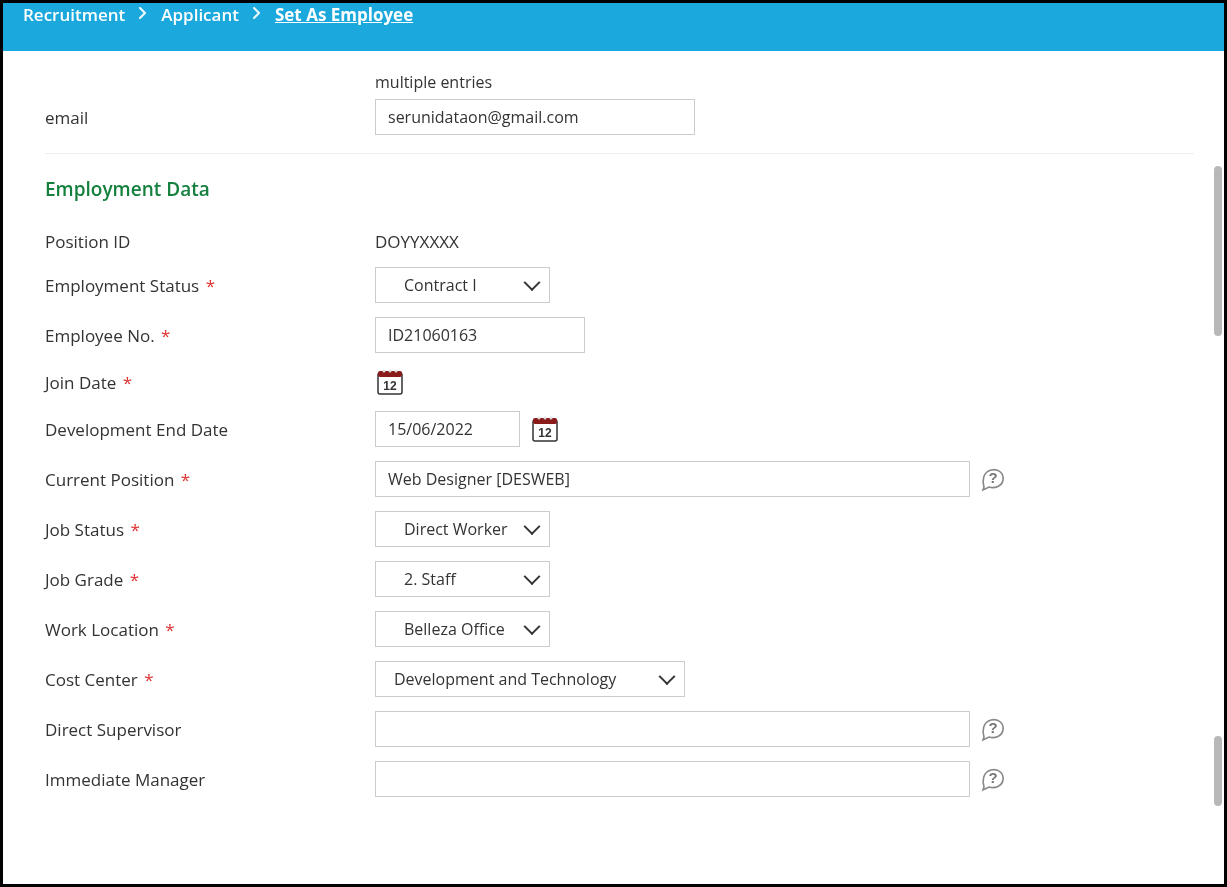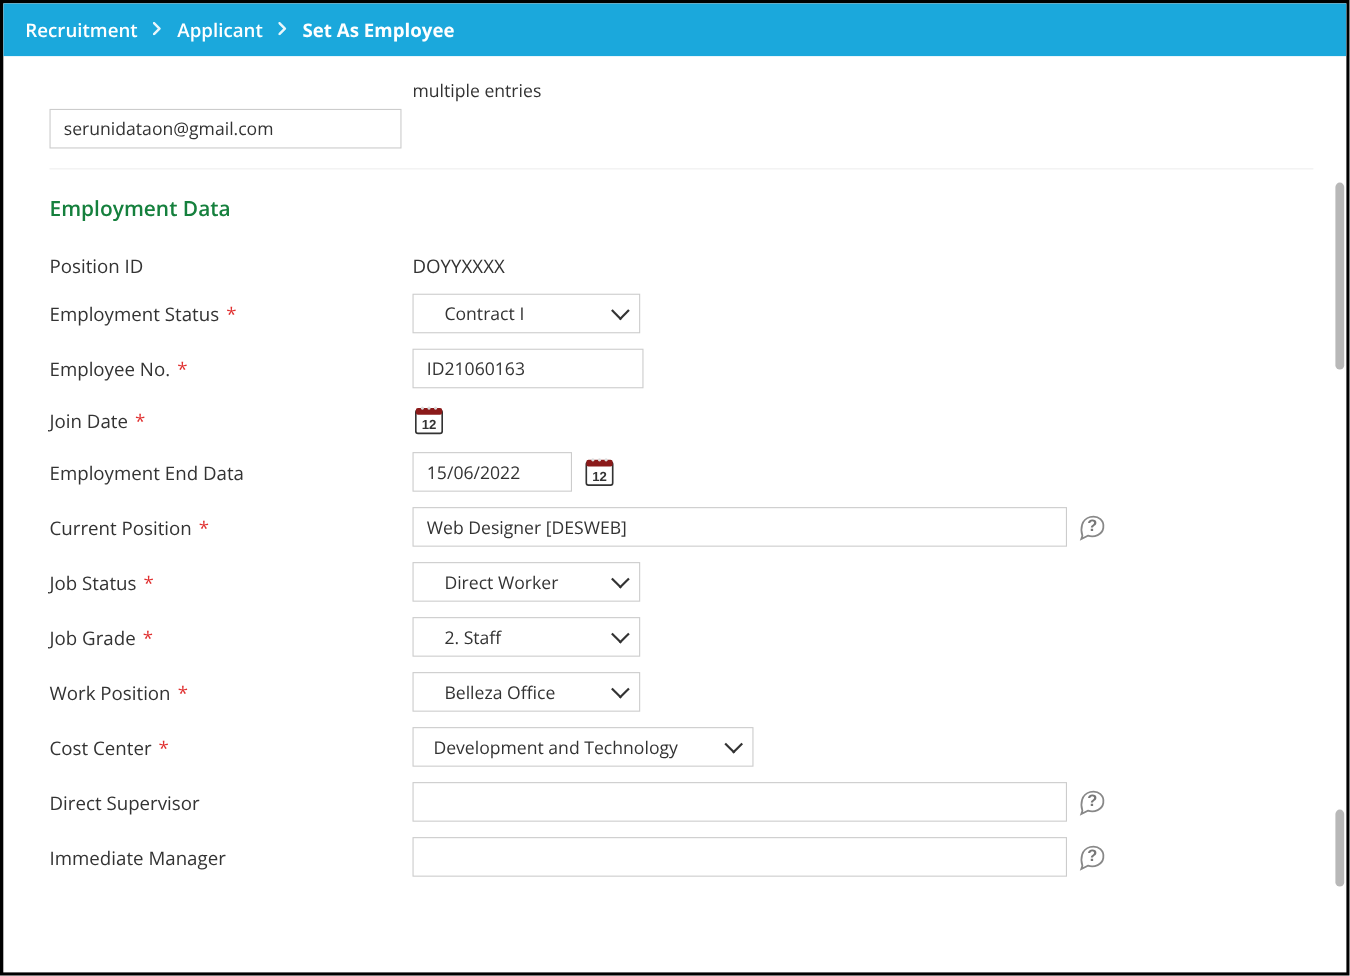"Recruitment" .breadcrumb-bar { align-items: center -> none }
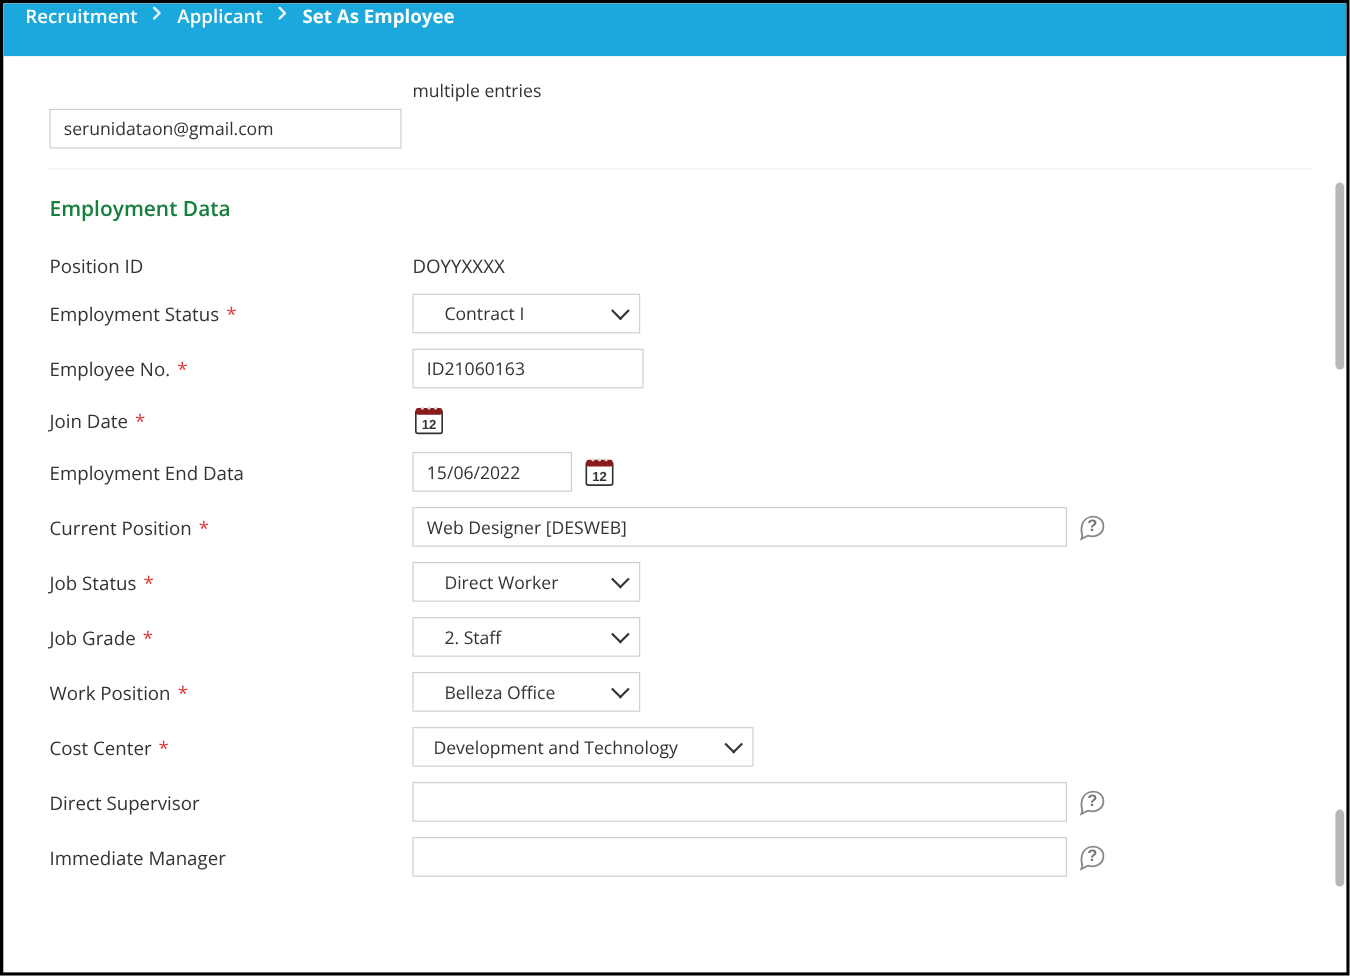"Set As Employee" .breadcrumb-bar .crumb.current { text-decoration: none -> underline }
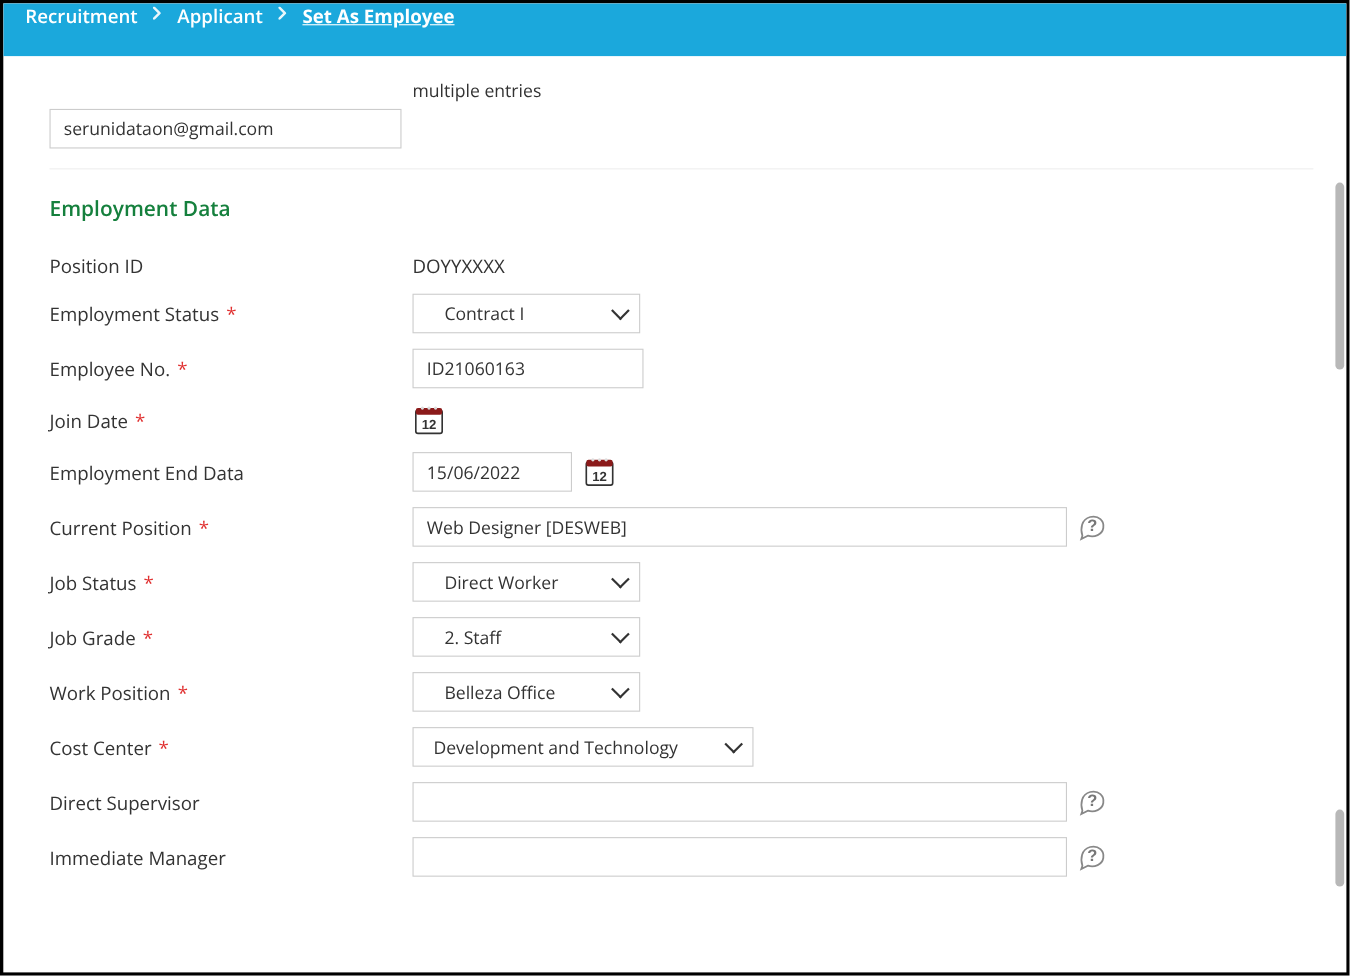"email" div.label { html: none -> <div>email</div> }
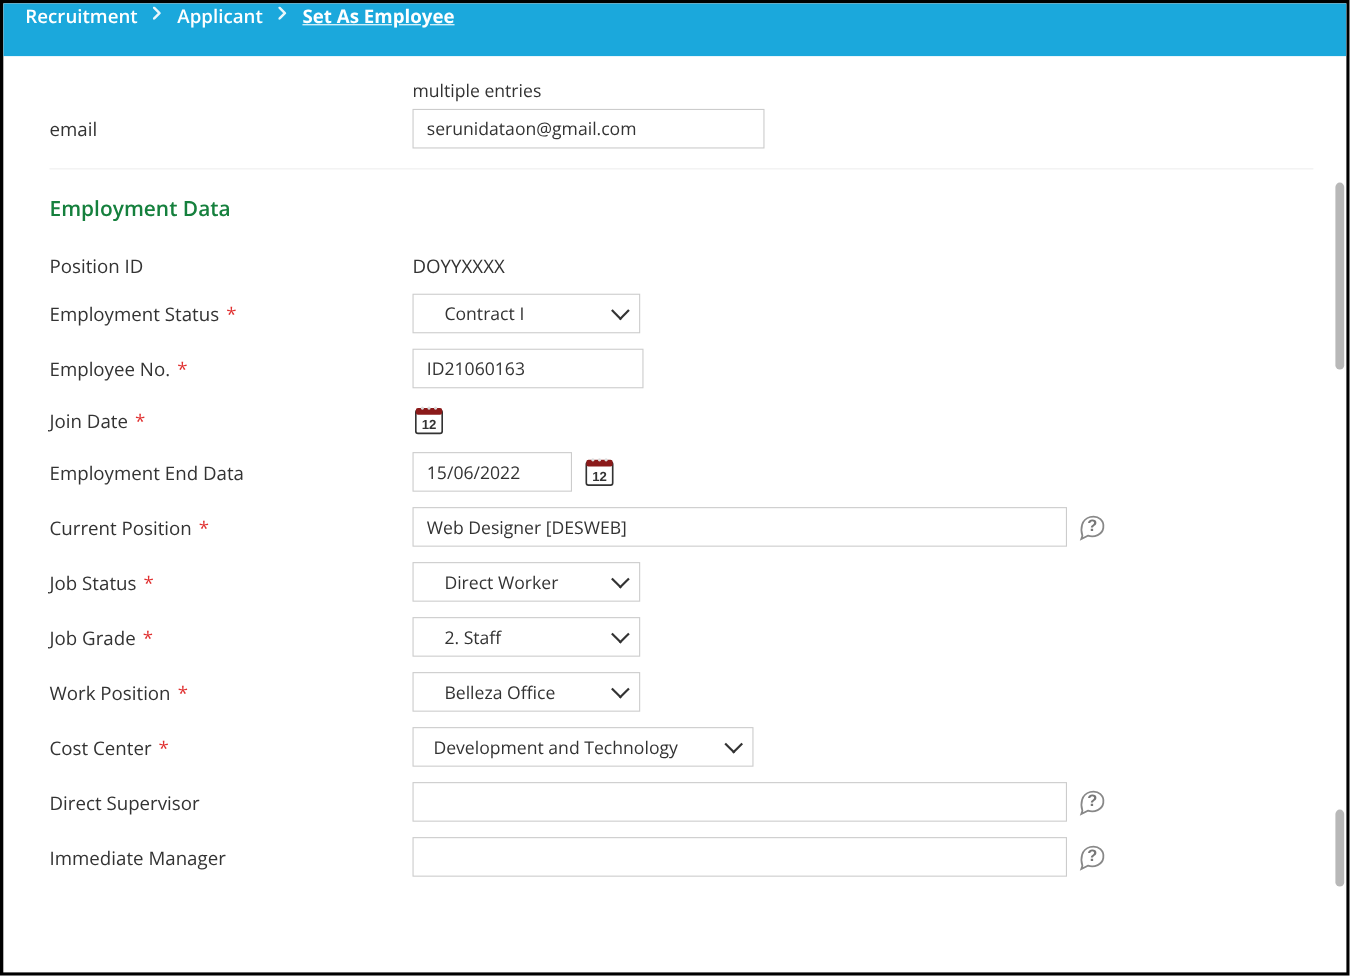"Contract I" .select-wrap.w-med select { width: 207px -> 175px }
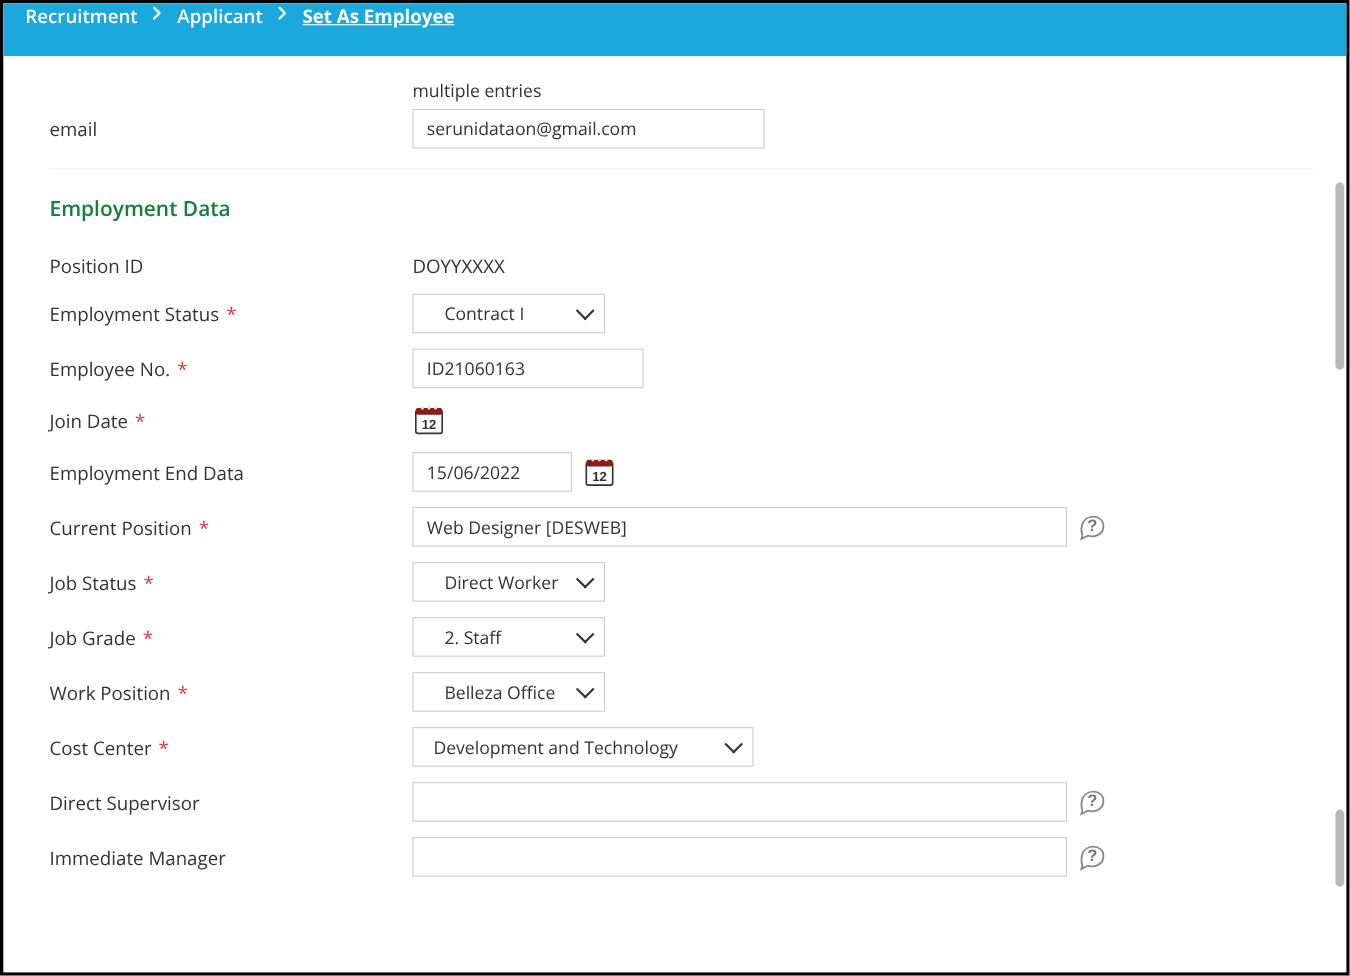"Employment End Data" div.label { text: Employment End Data -> Development End Date }
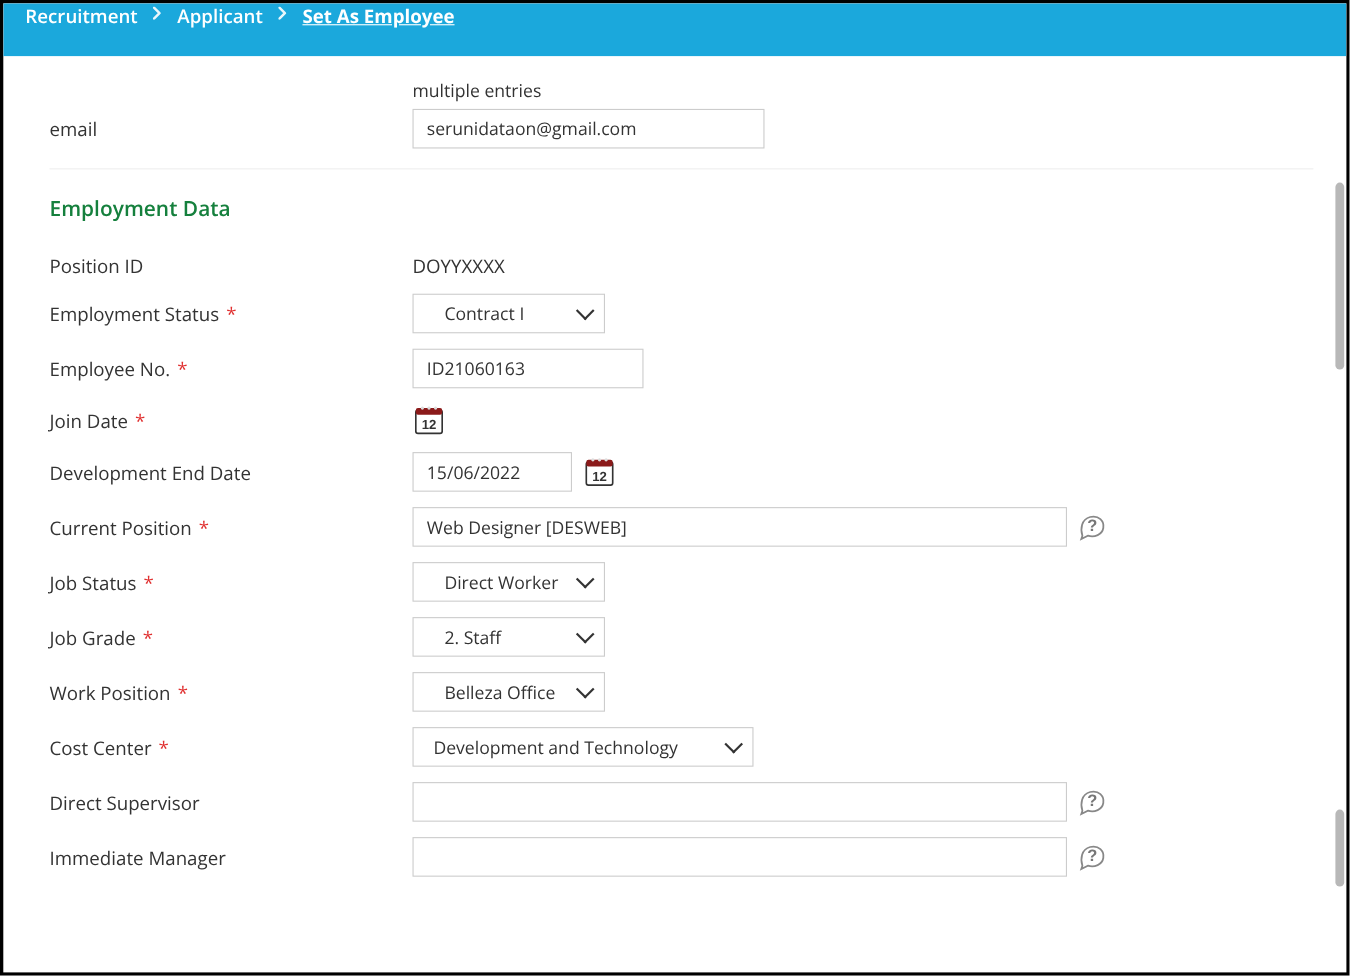"Work Position" span { text: Position -> Location }
